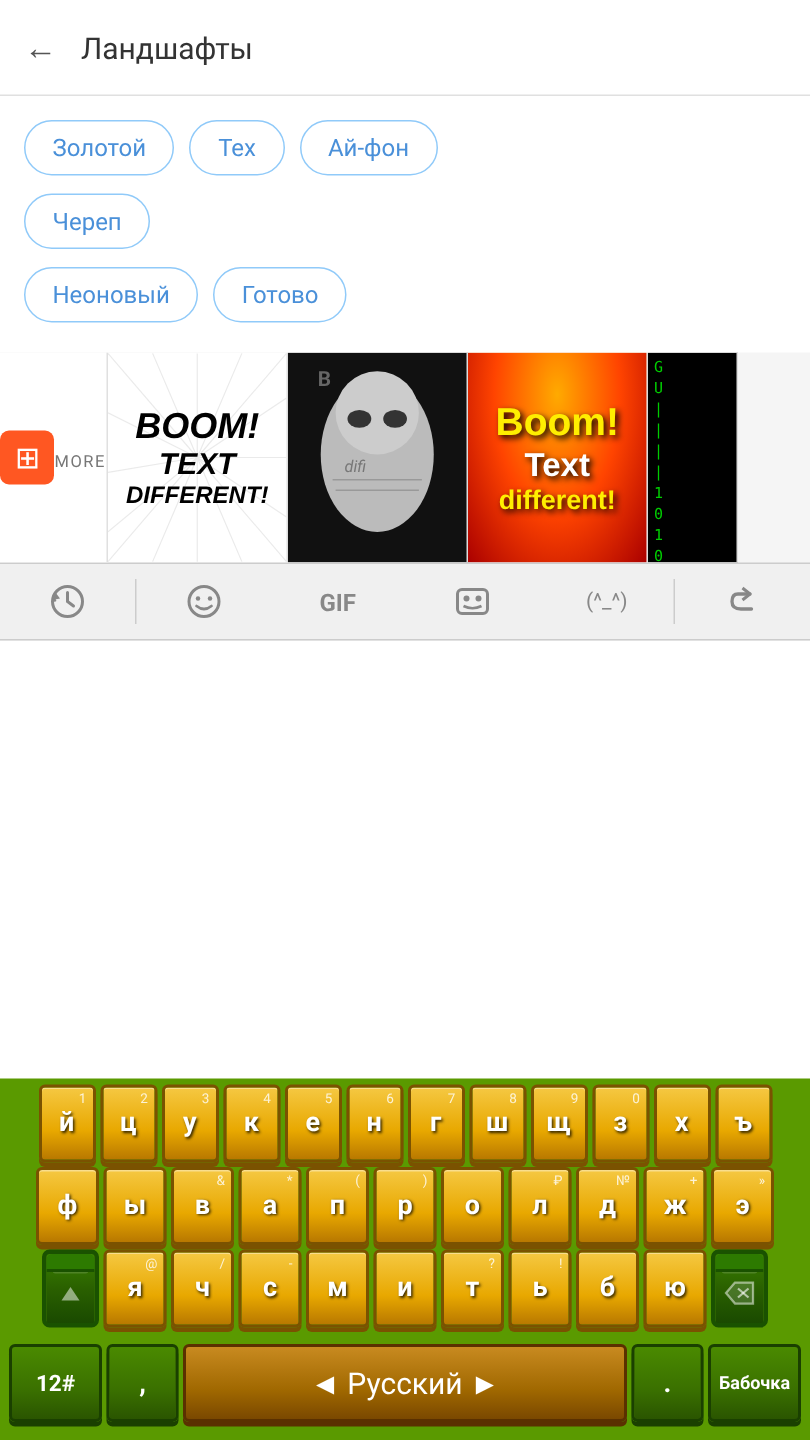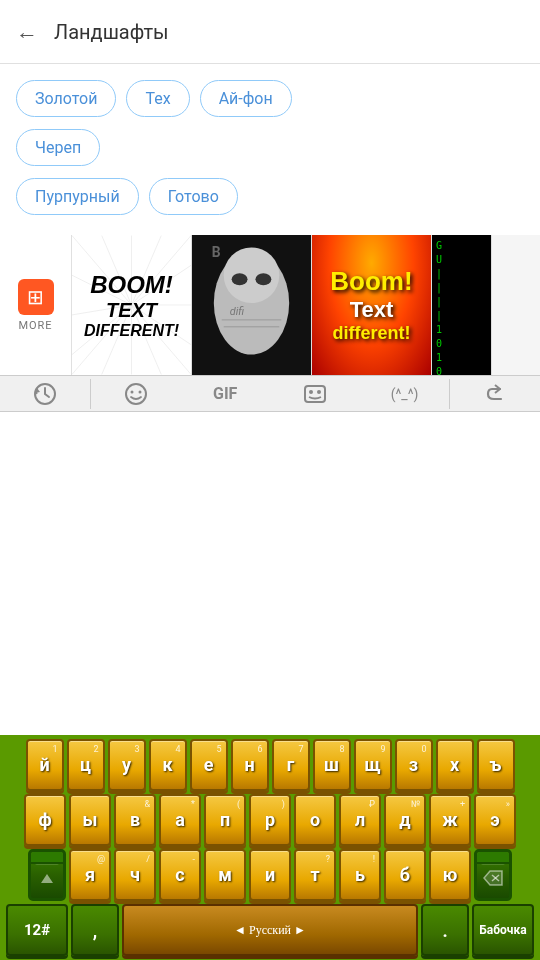"Пурпурный" span.tag-chip { text: Пурпурный -> Неоновый }
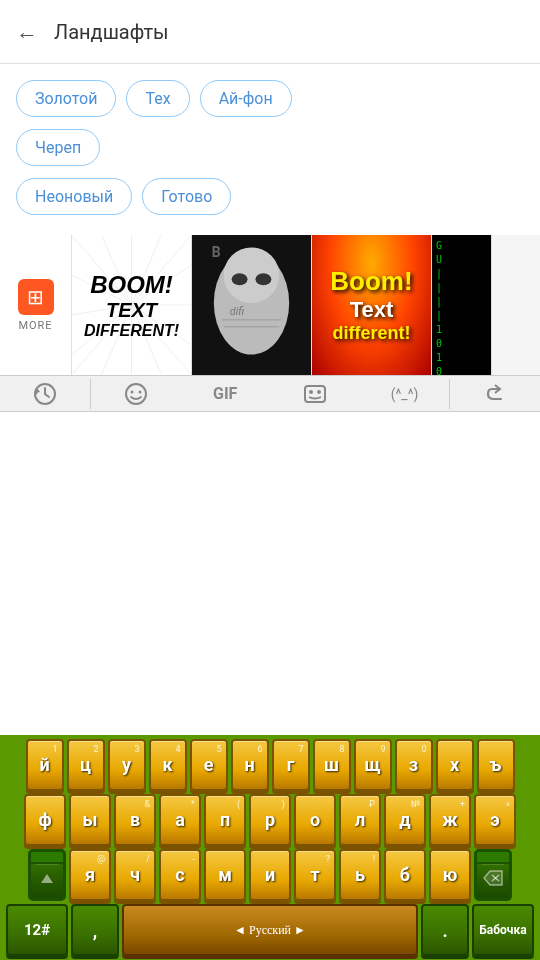"MORE" .more-btn { flex-direction: column -> row }
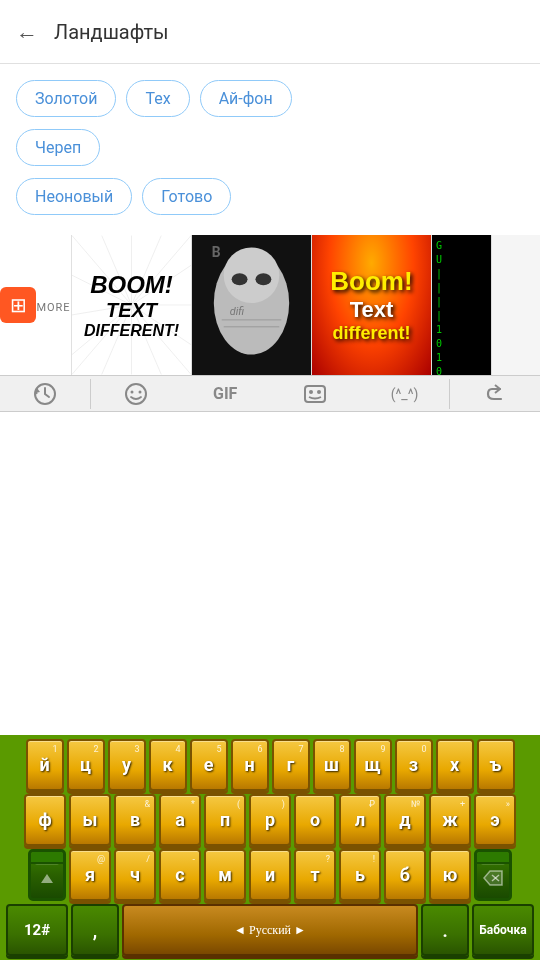"GIF" .keyboard-toolbar { height: 37px -> 52px }
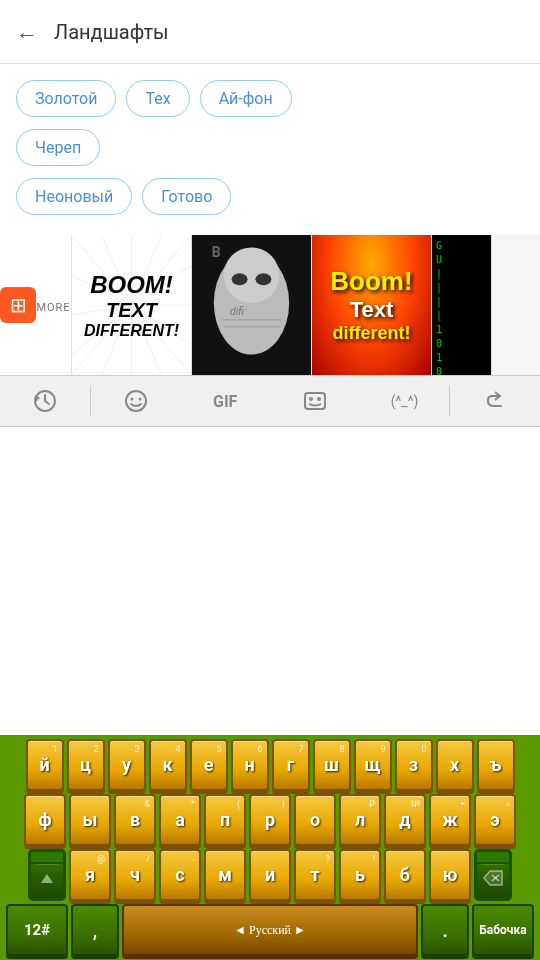"12#" .kb-bottom-row { height: 56px -> 72px }
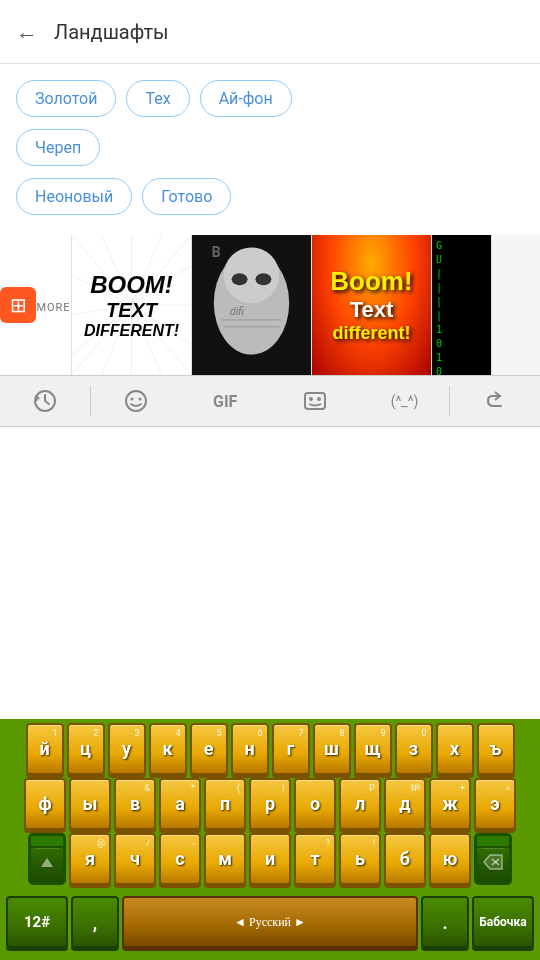"◄ Русский ►" .kb-space-key { font-family: Liberation Serif, serif -> none; font-size: 12px -> 20px }
